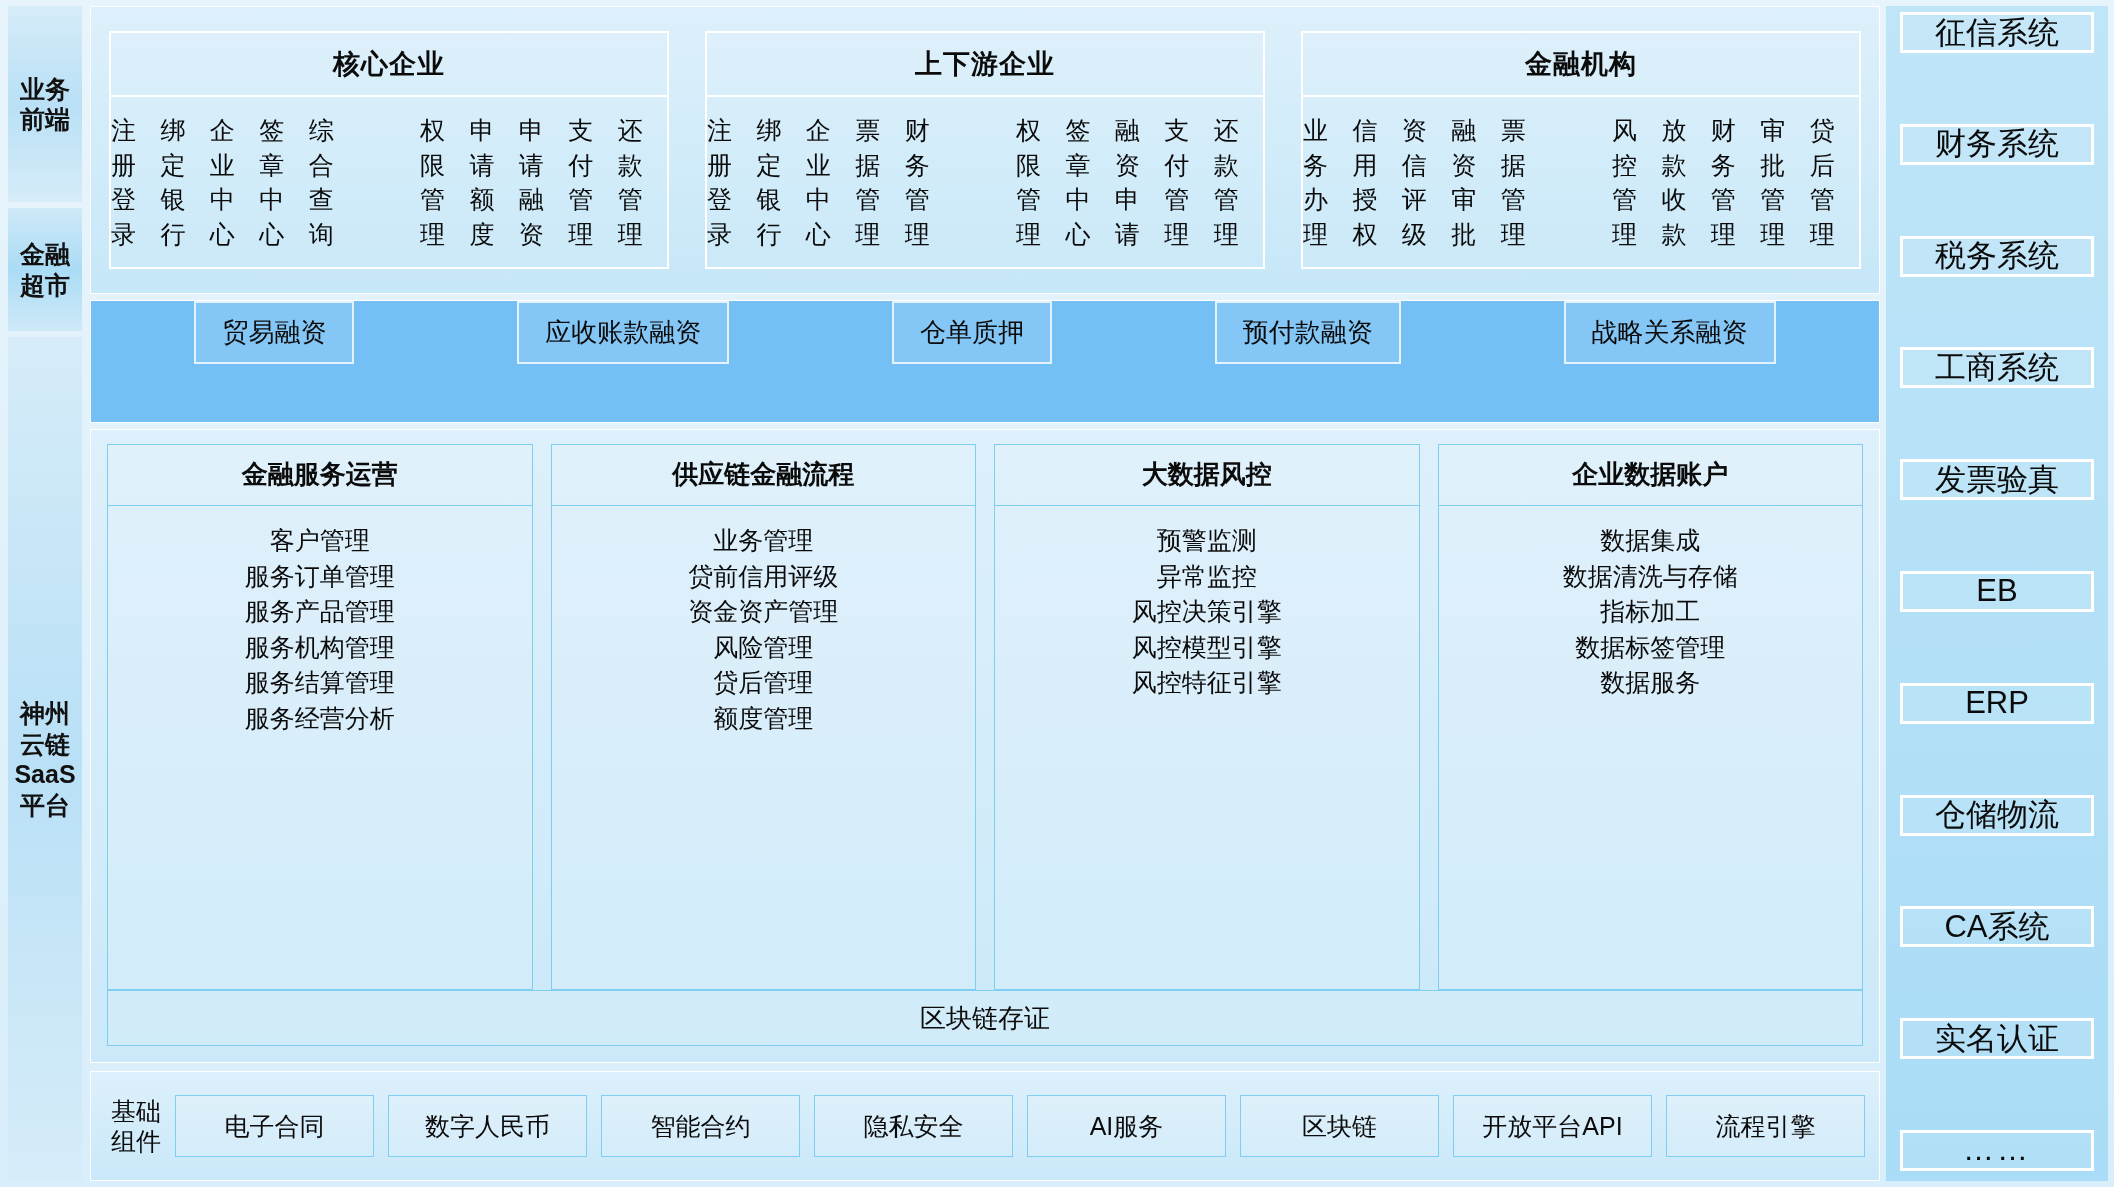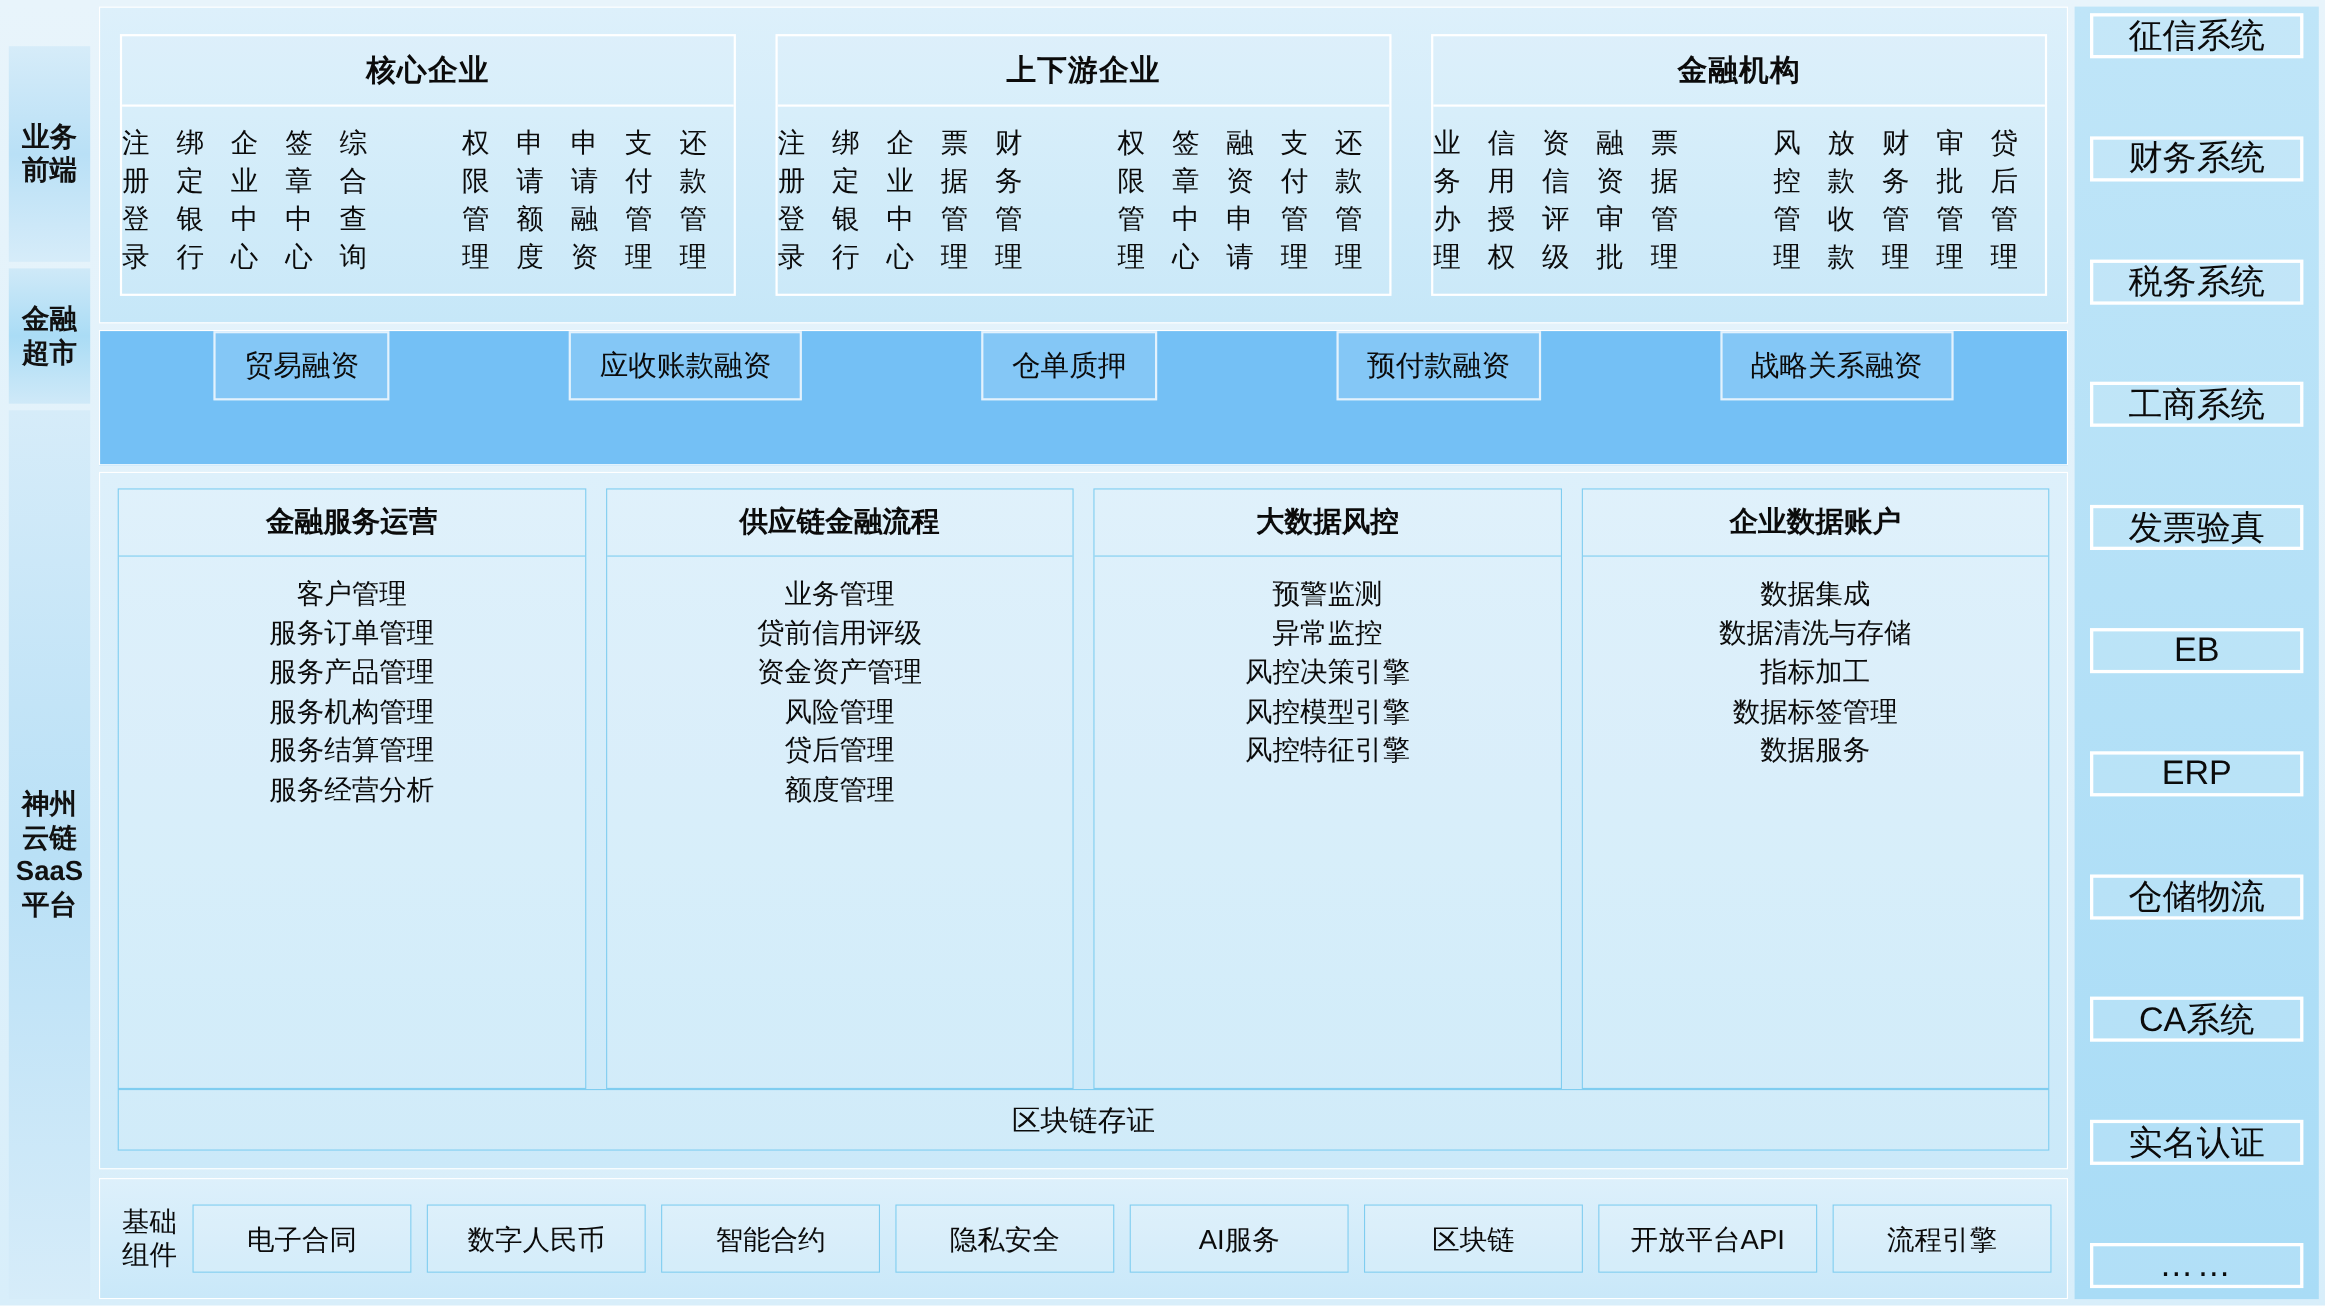"业务" .rl-front { margin-top: 36px -> none }
